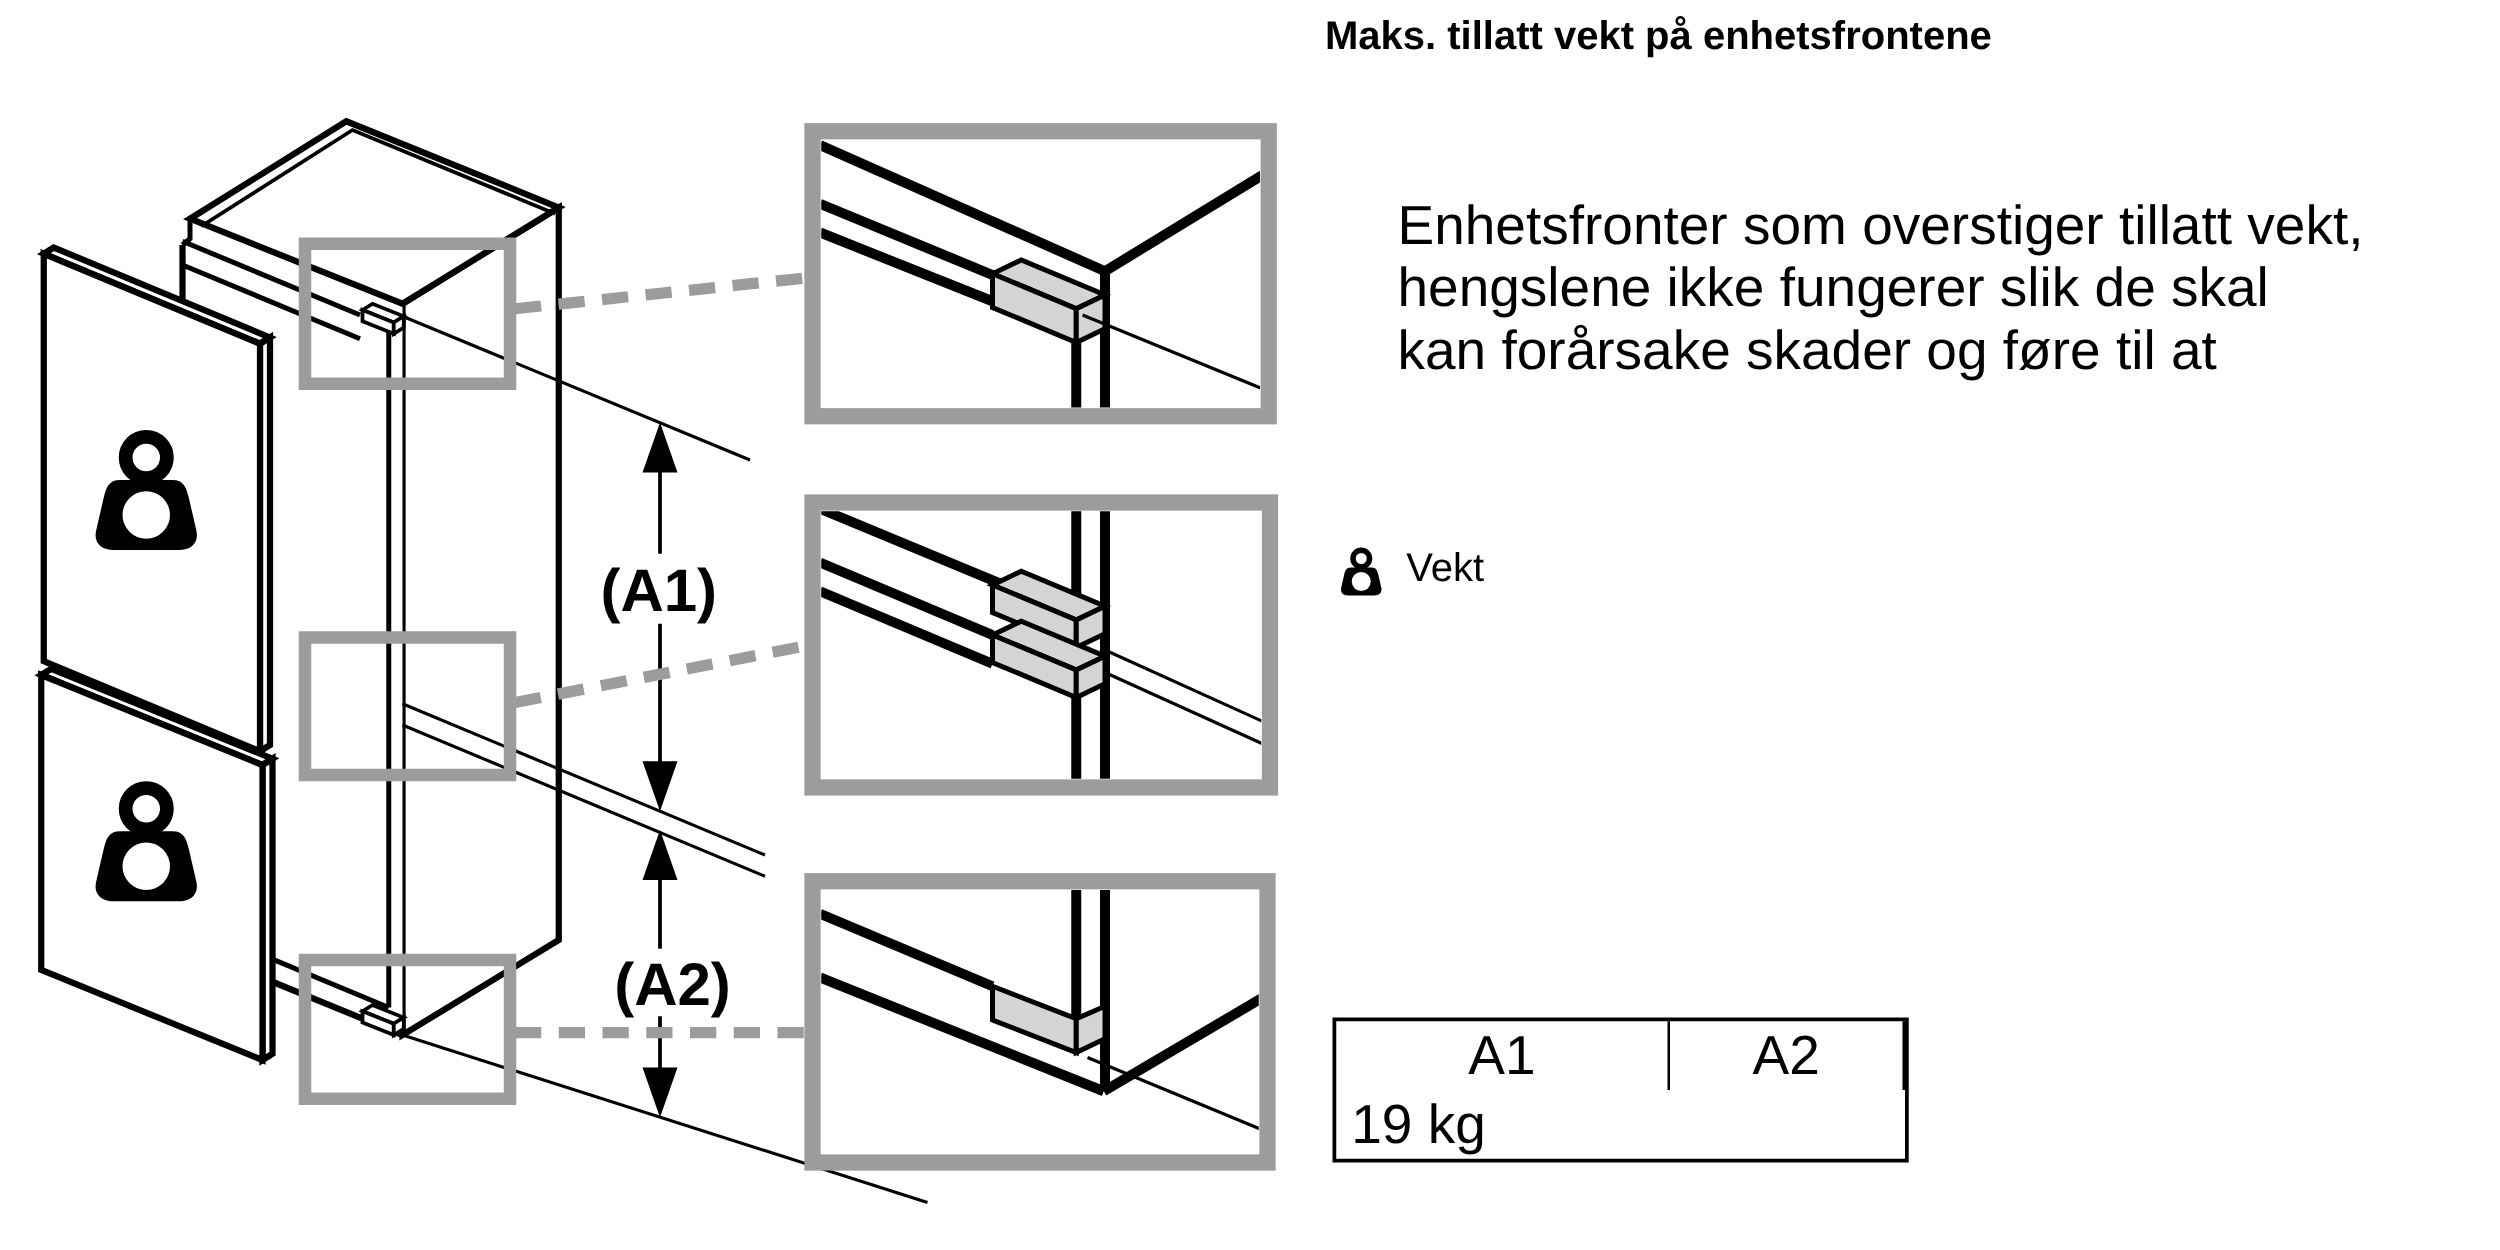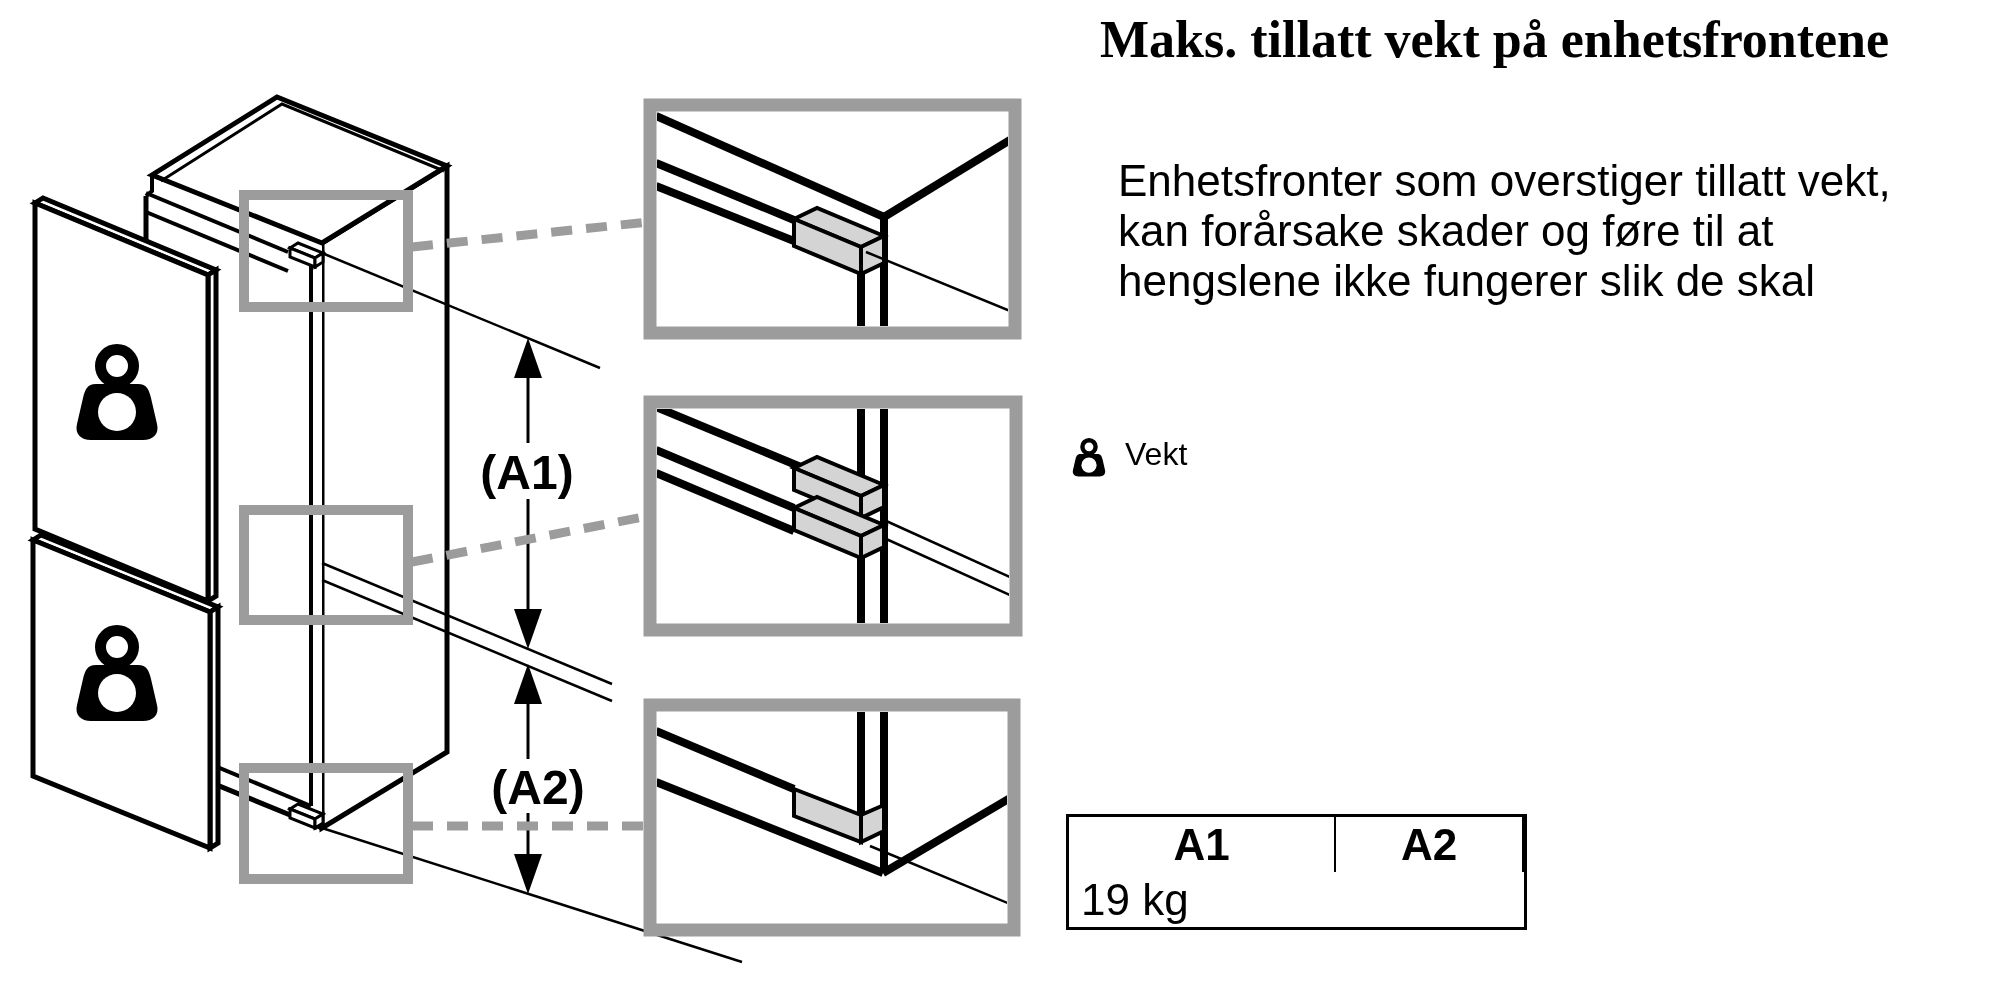"Maks. tillatt vekt på enhetsfrontene" .page-title { font-family: Liberation Serif, serif -> none; font-size: 52px -> 32px; left: 1100px -> 1060px }
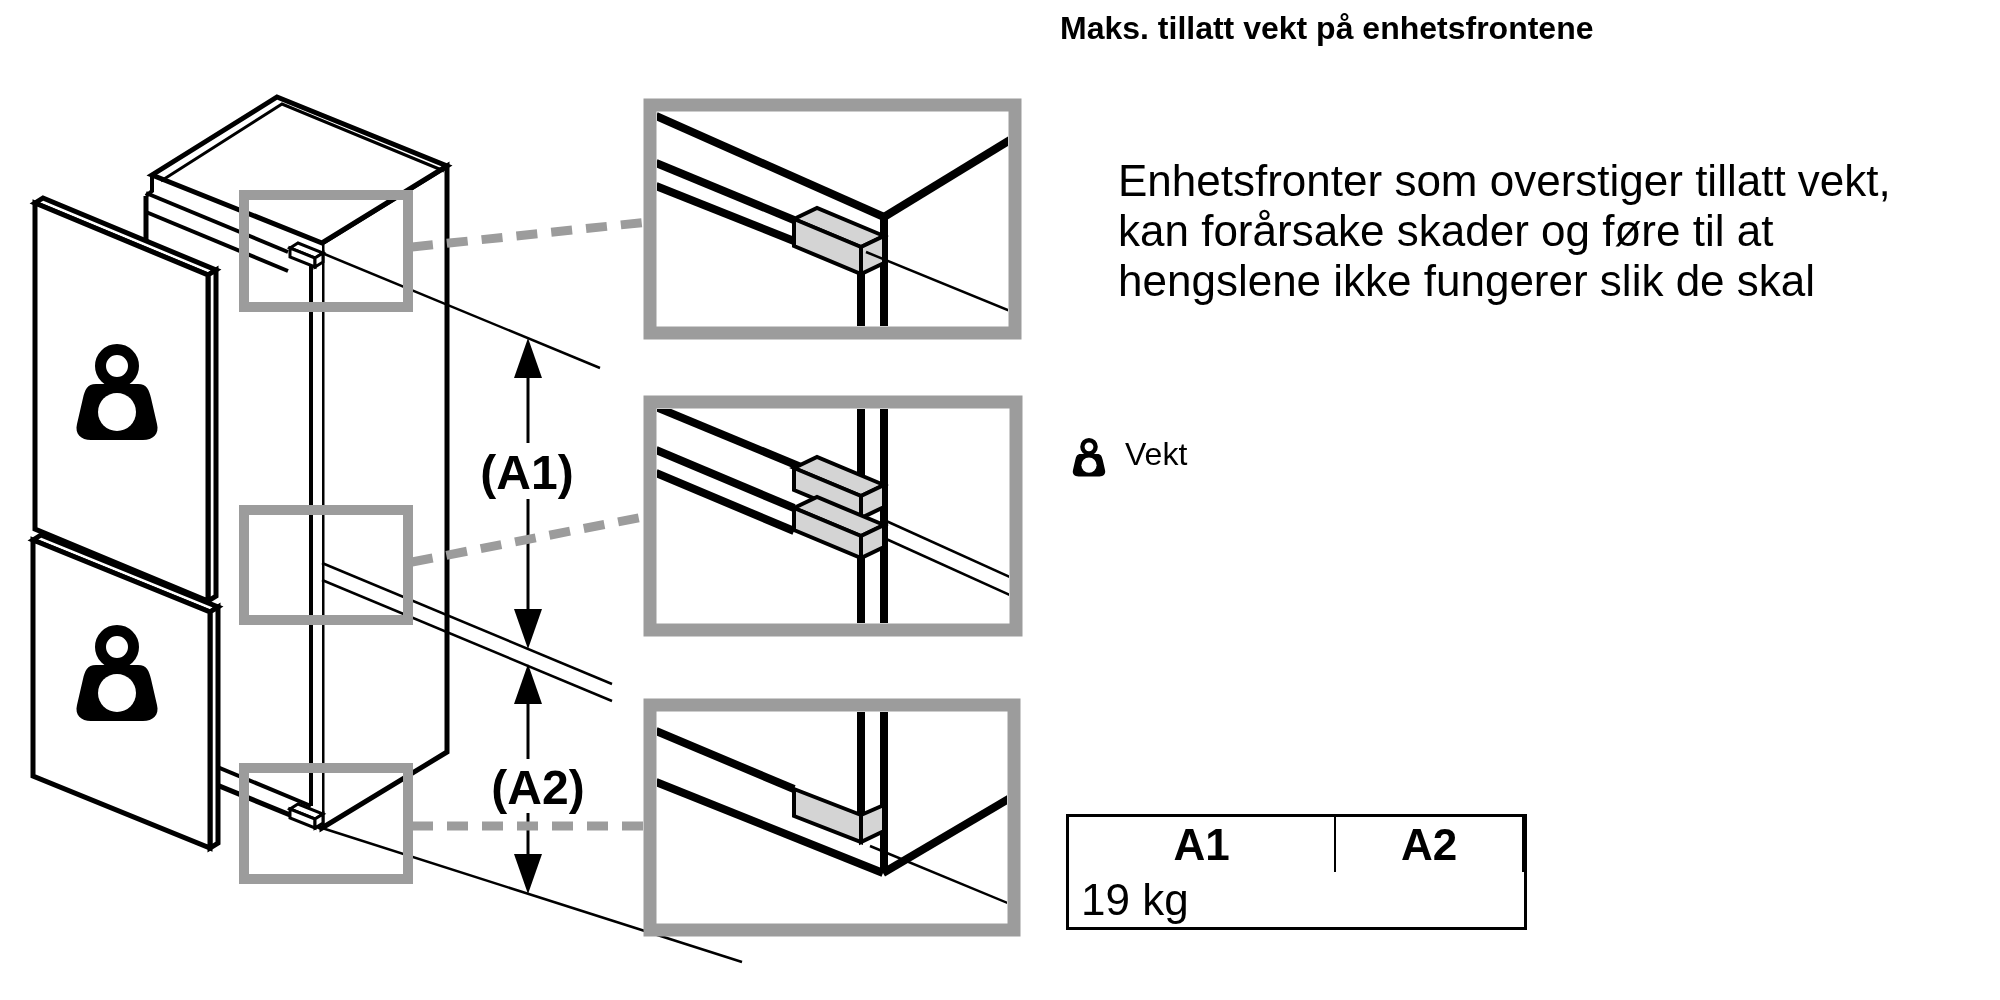"kan forårsake skader og føre" div { order: before "hengslene ikke fungerer slik de" -> after "hengslene ikke fungerer slik de" }
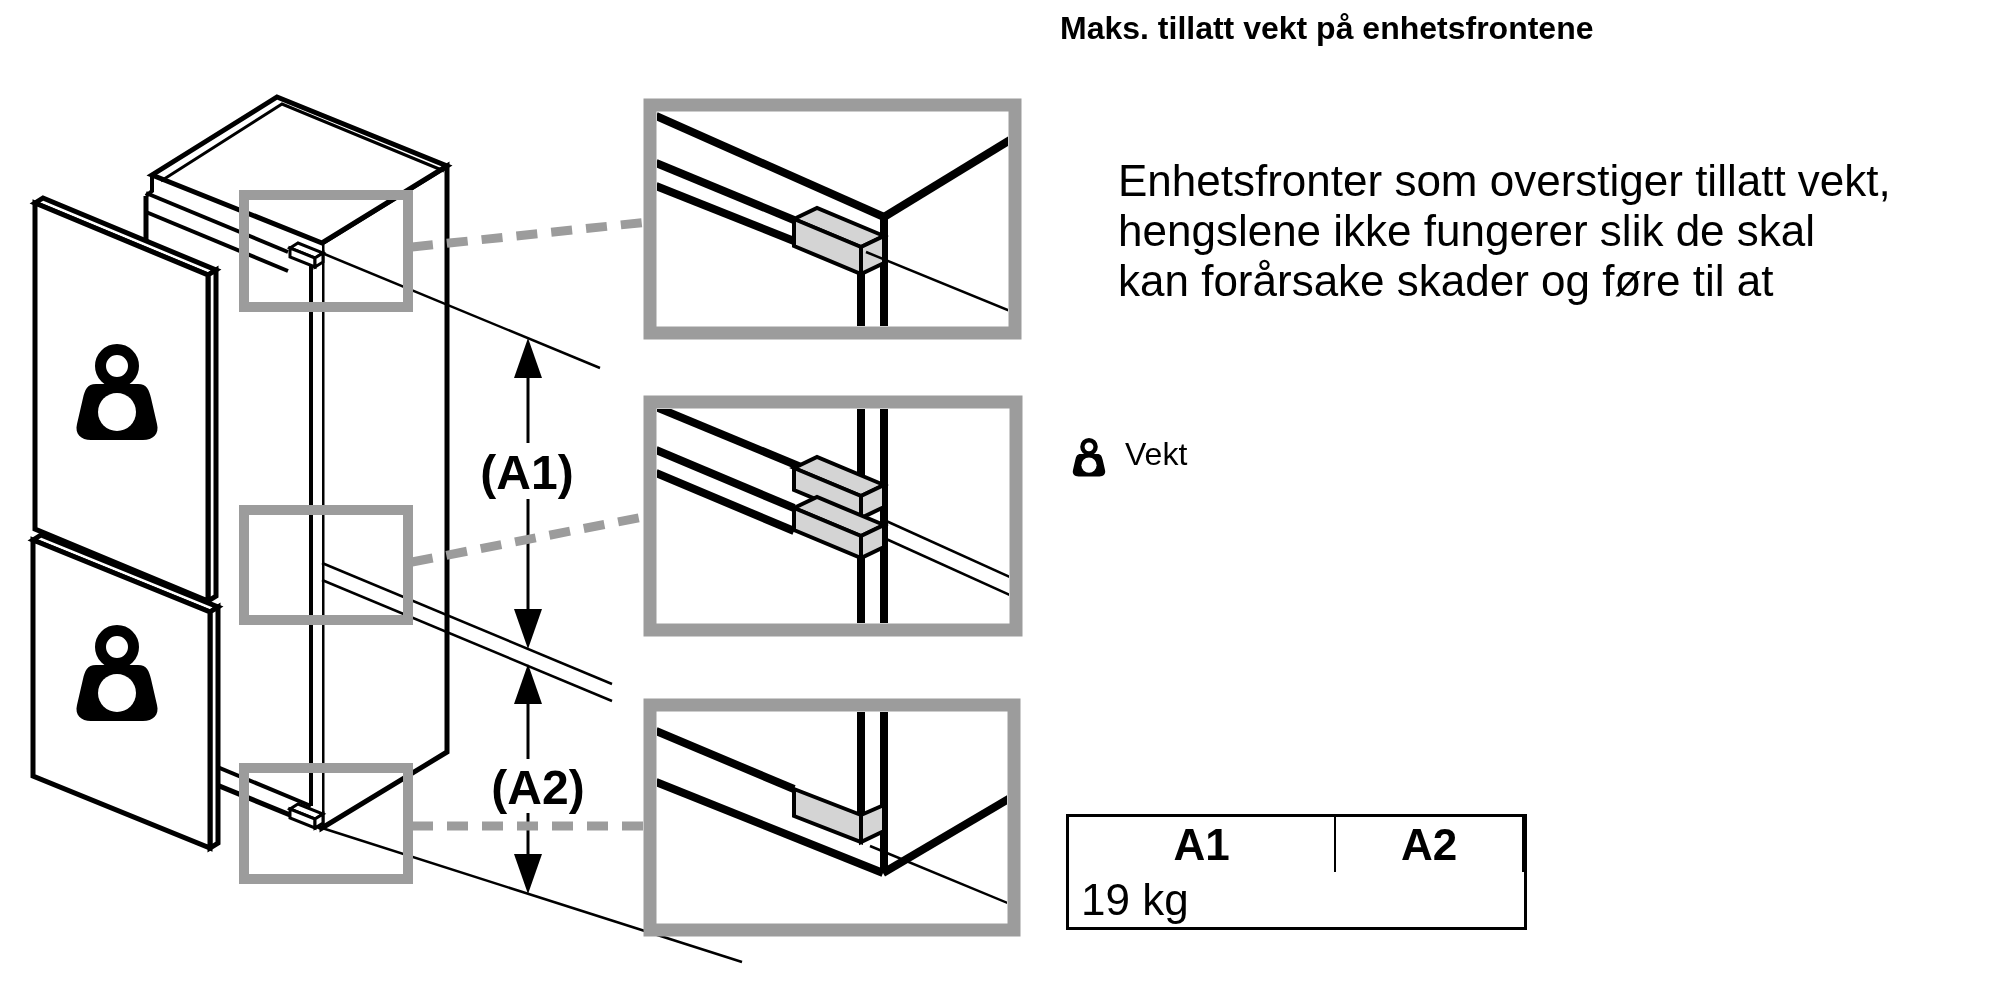"A1" .weight-table .dim-cell { font-weight: bold -> normal }
